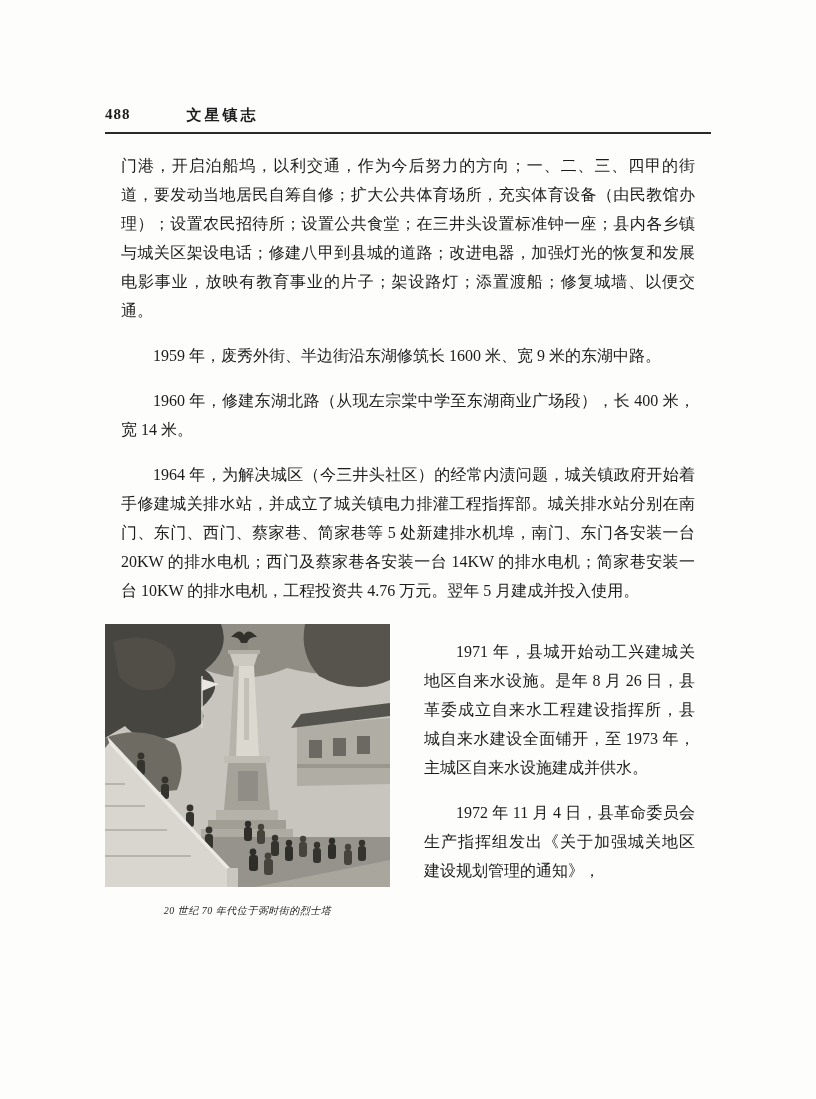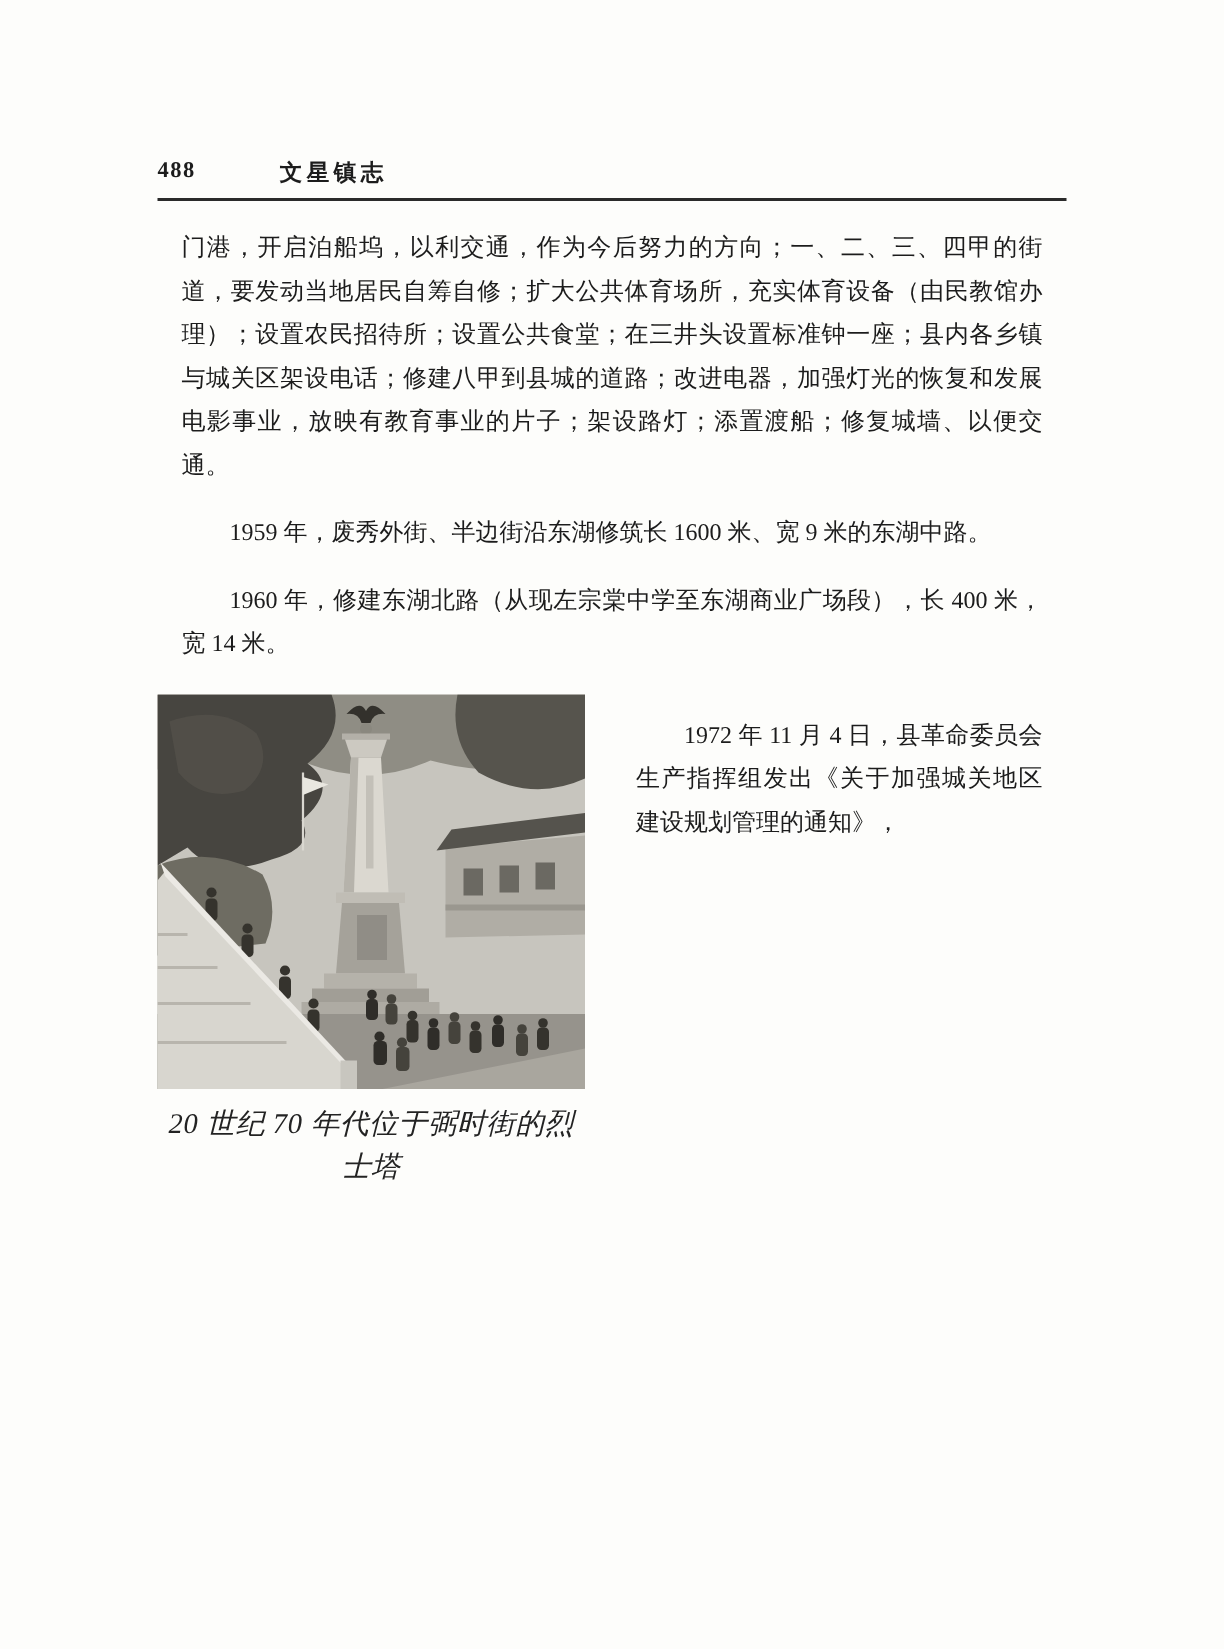"1964" p.para { html: none -> <p>1964 年，为解决城区（今三井头社区）的经常内渍问题，城关镇政府开始着手修建城关排水站，并成立了城关镇电力排灌工程指挥部。城关排水站分别在南门、东门、西门、蔡家巷、简家巷等 5 处新建排水机埠，南门、东门各安装一台 20KW 的排水电机；西门及蔡家巷各安装一台 14KW 的排水电机；简家巷安装一台 10KW 的排水电机，工程投资共 4.76 万元。翌年 5 月建成并投入使用。</p> }
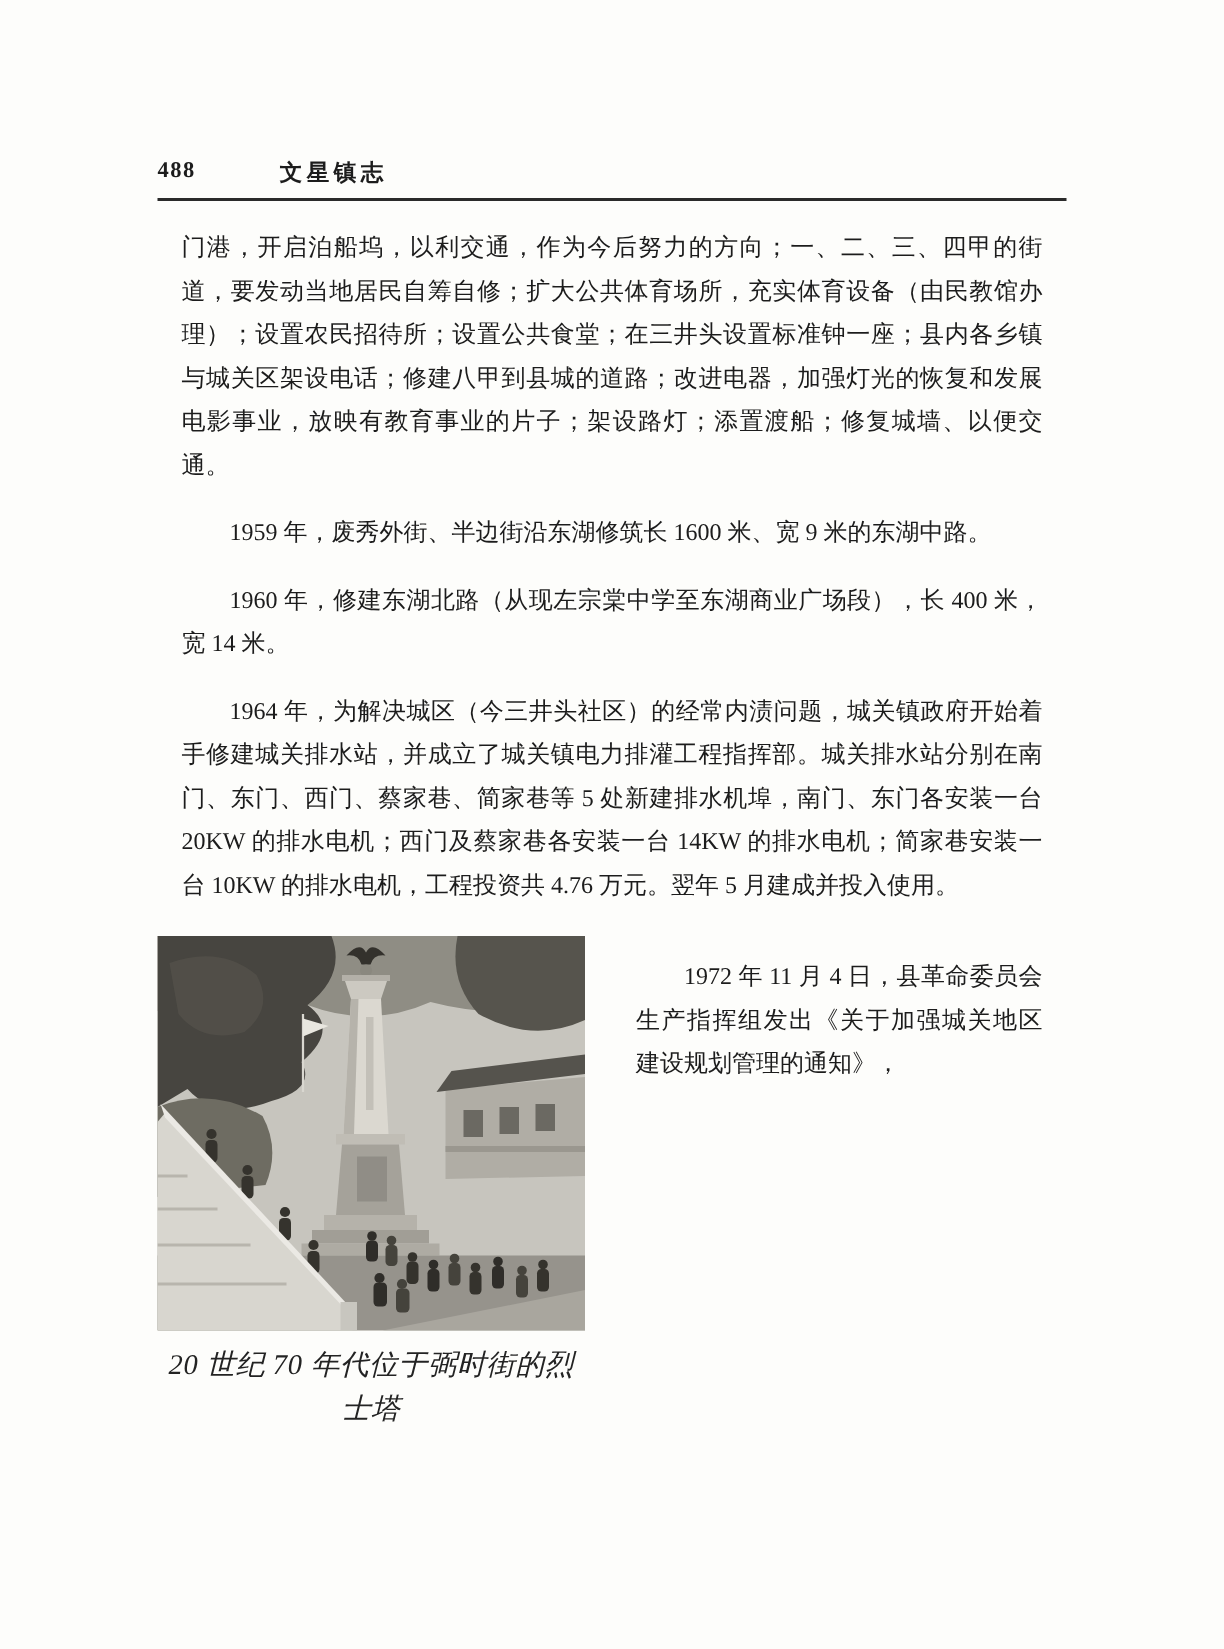"1971 年，县城开始动工兴建城关地区自来水设施。是年 8 月 26" p.para { html: none -> <p>1971 年，县城开始动工兴建城关地区自来水设施。是年 8 月 26 日，县革委成立自来水工程建设指挥所，县城自来水建设全面铺开，至 1973 年，主城区自来水设施建成并供水。</p> }
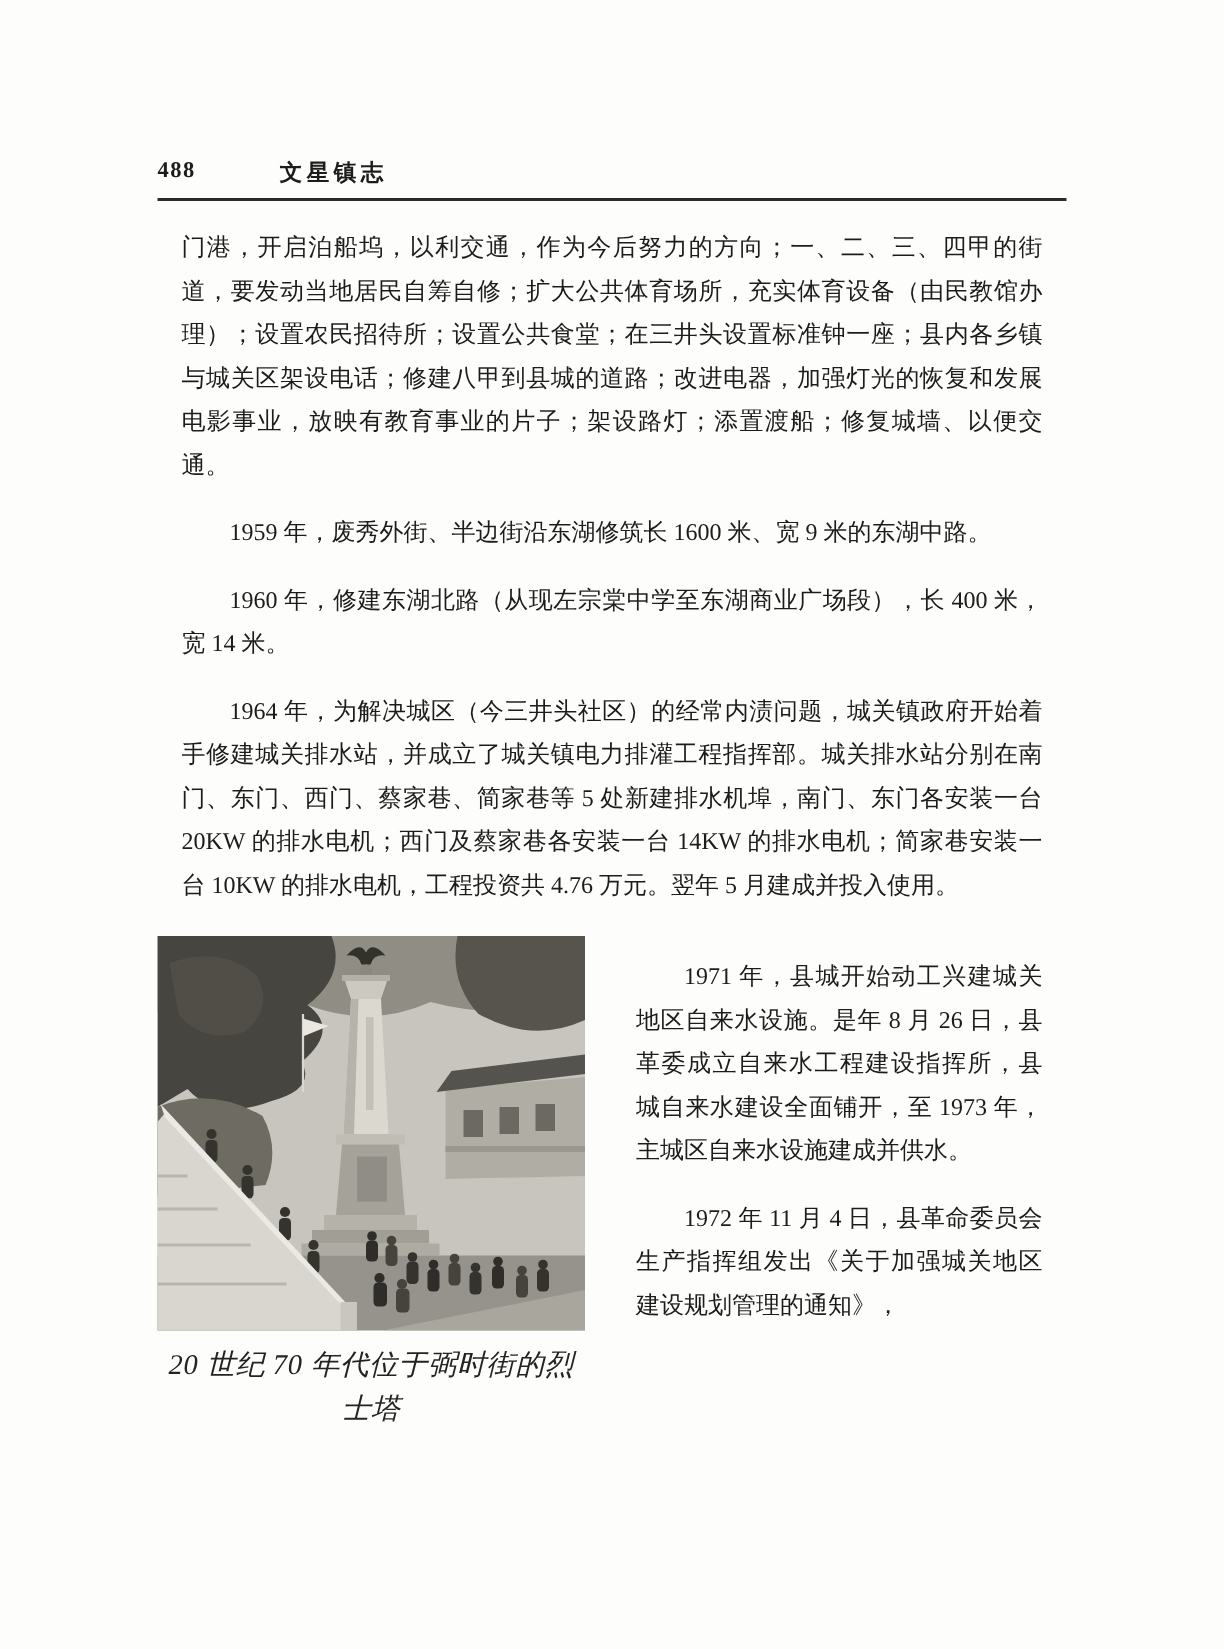"20 世纪 70 年代位于弼时街的烈士塔" .photo-caption { font-size: 19px -> 10px }
